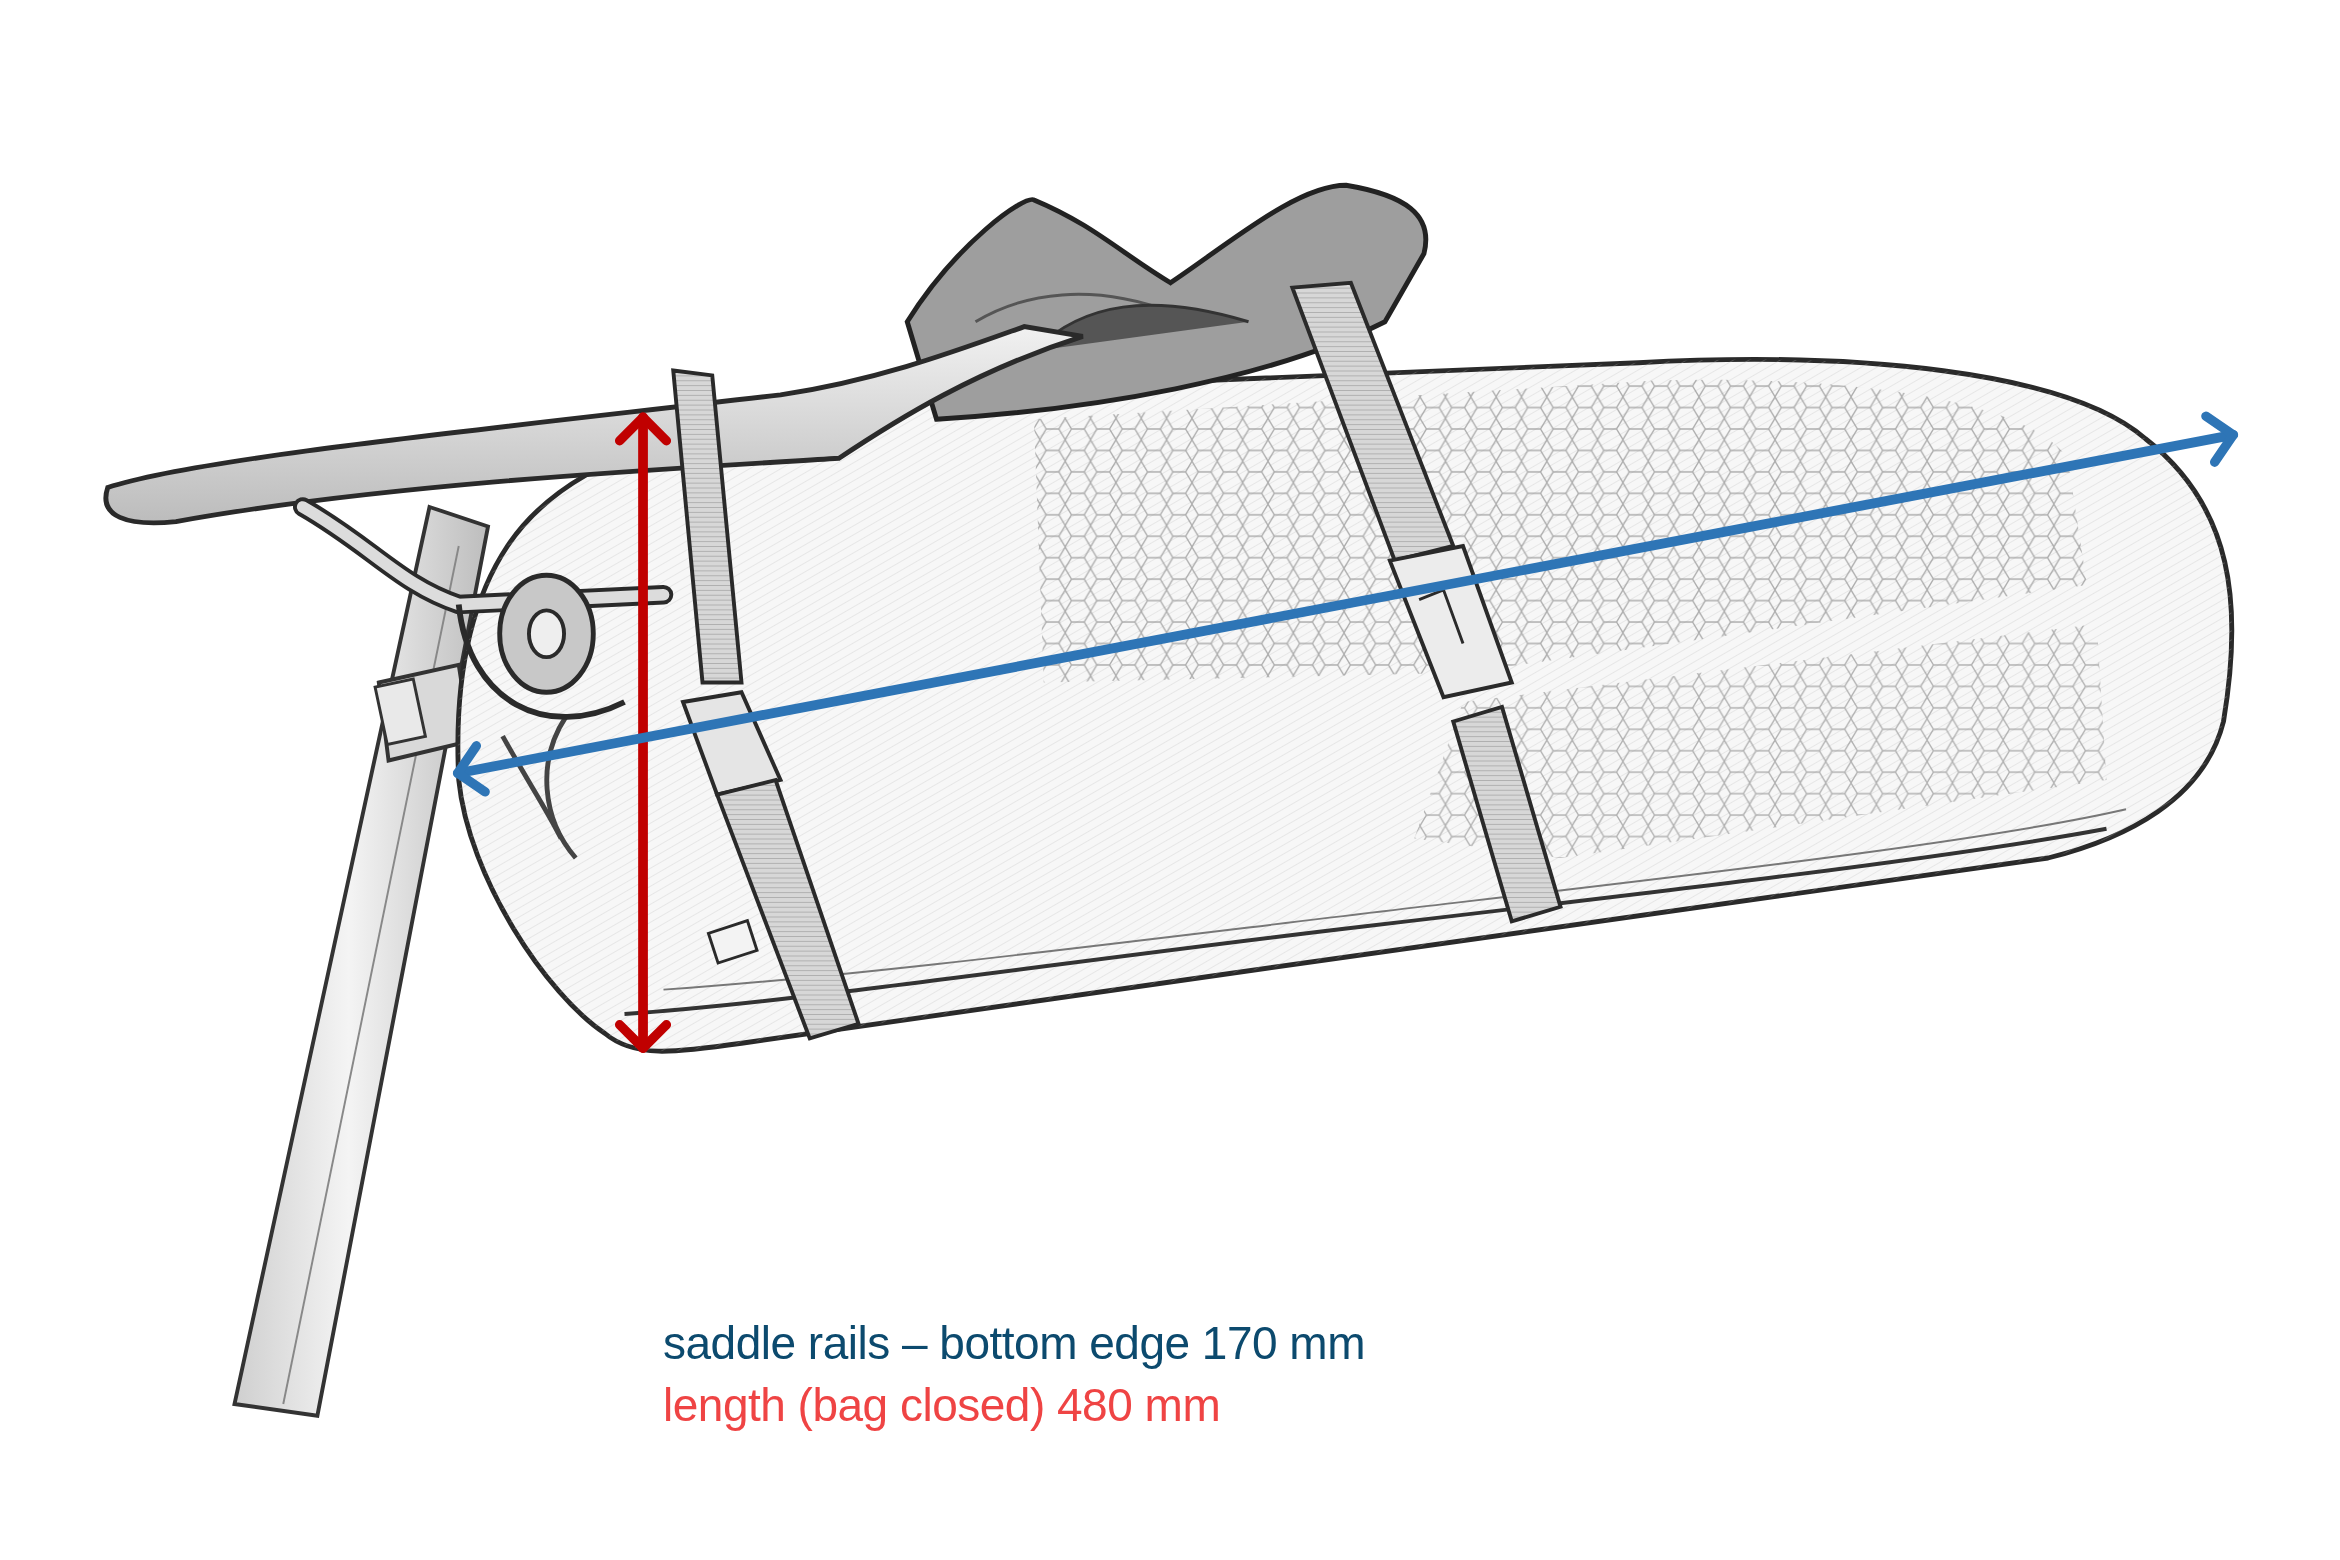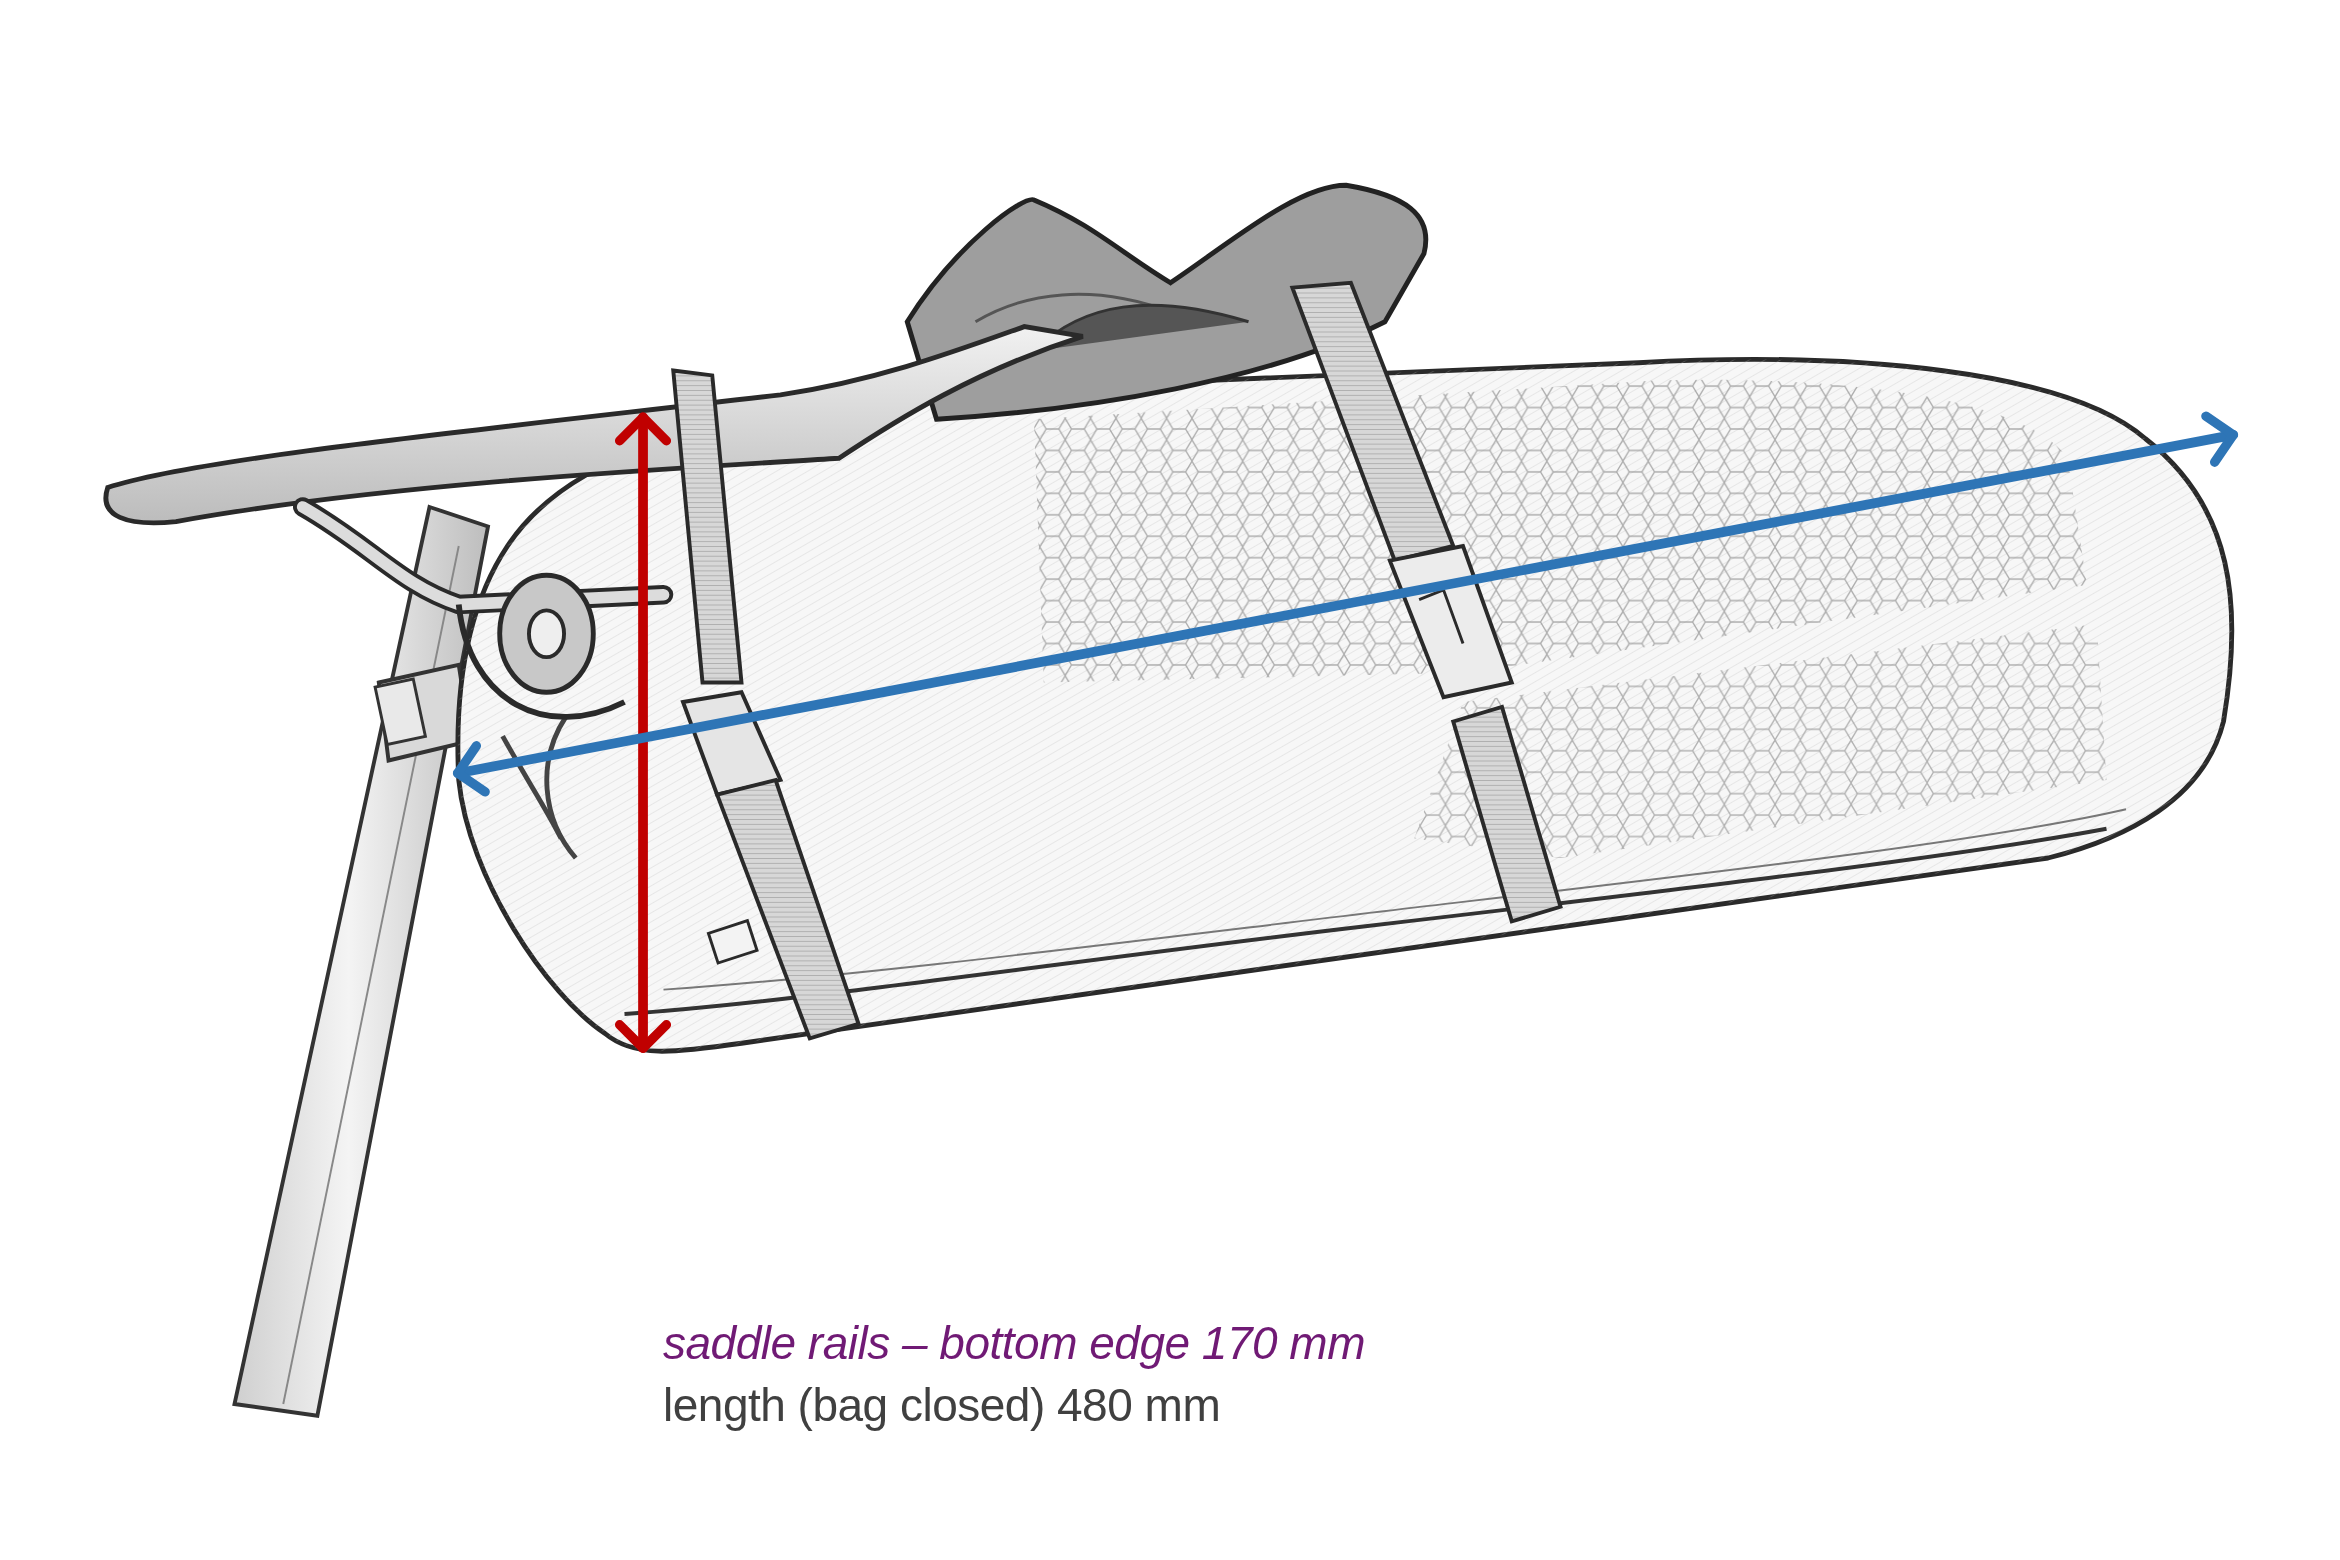"saddle rails – bottom edge" .legend-red { color: #701a75 -> #0c4a6e; font-style: italic -> none }
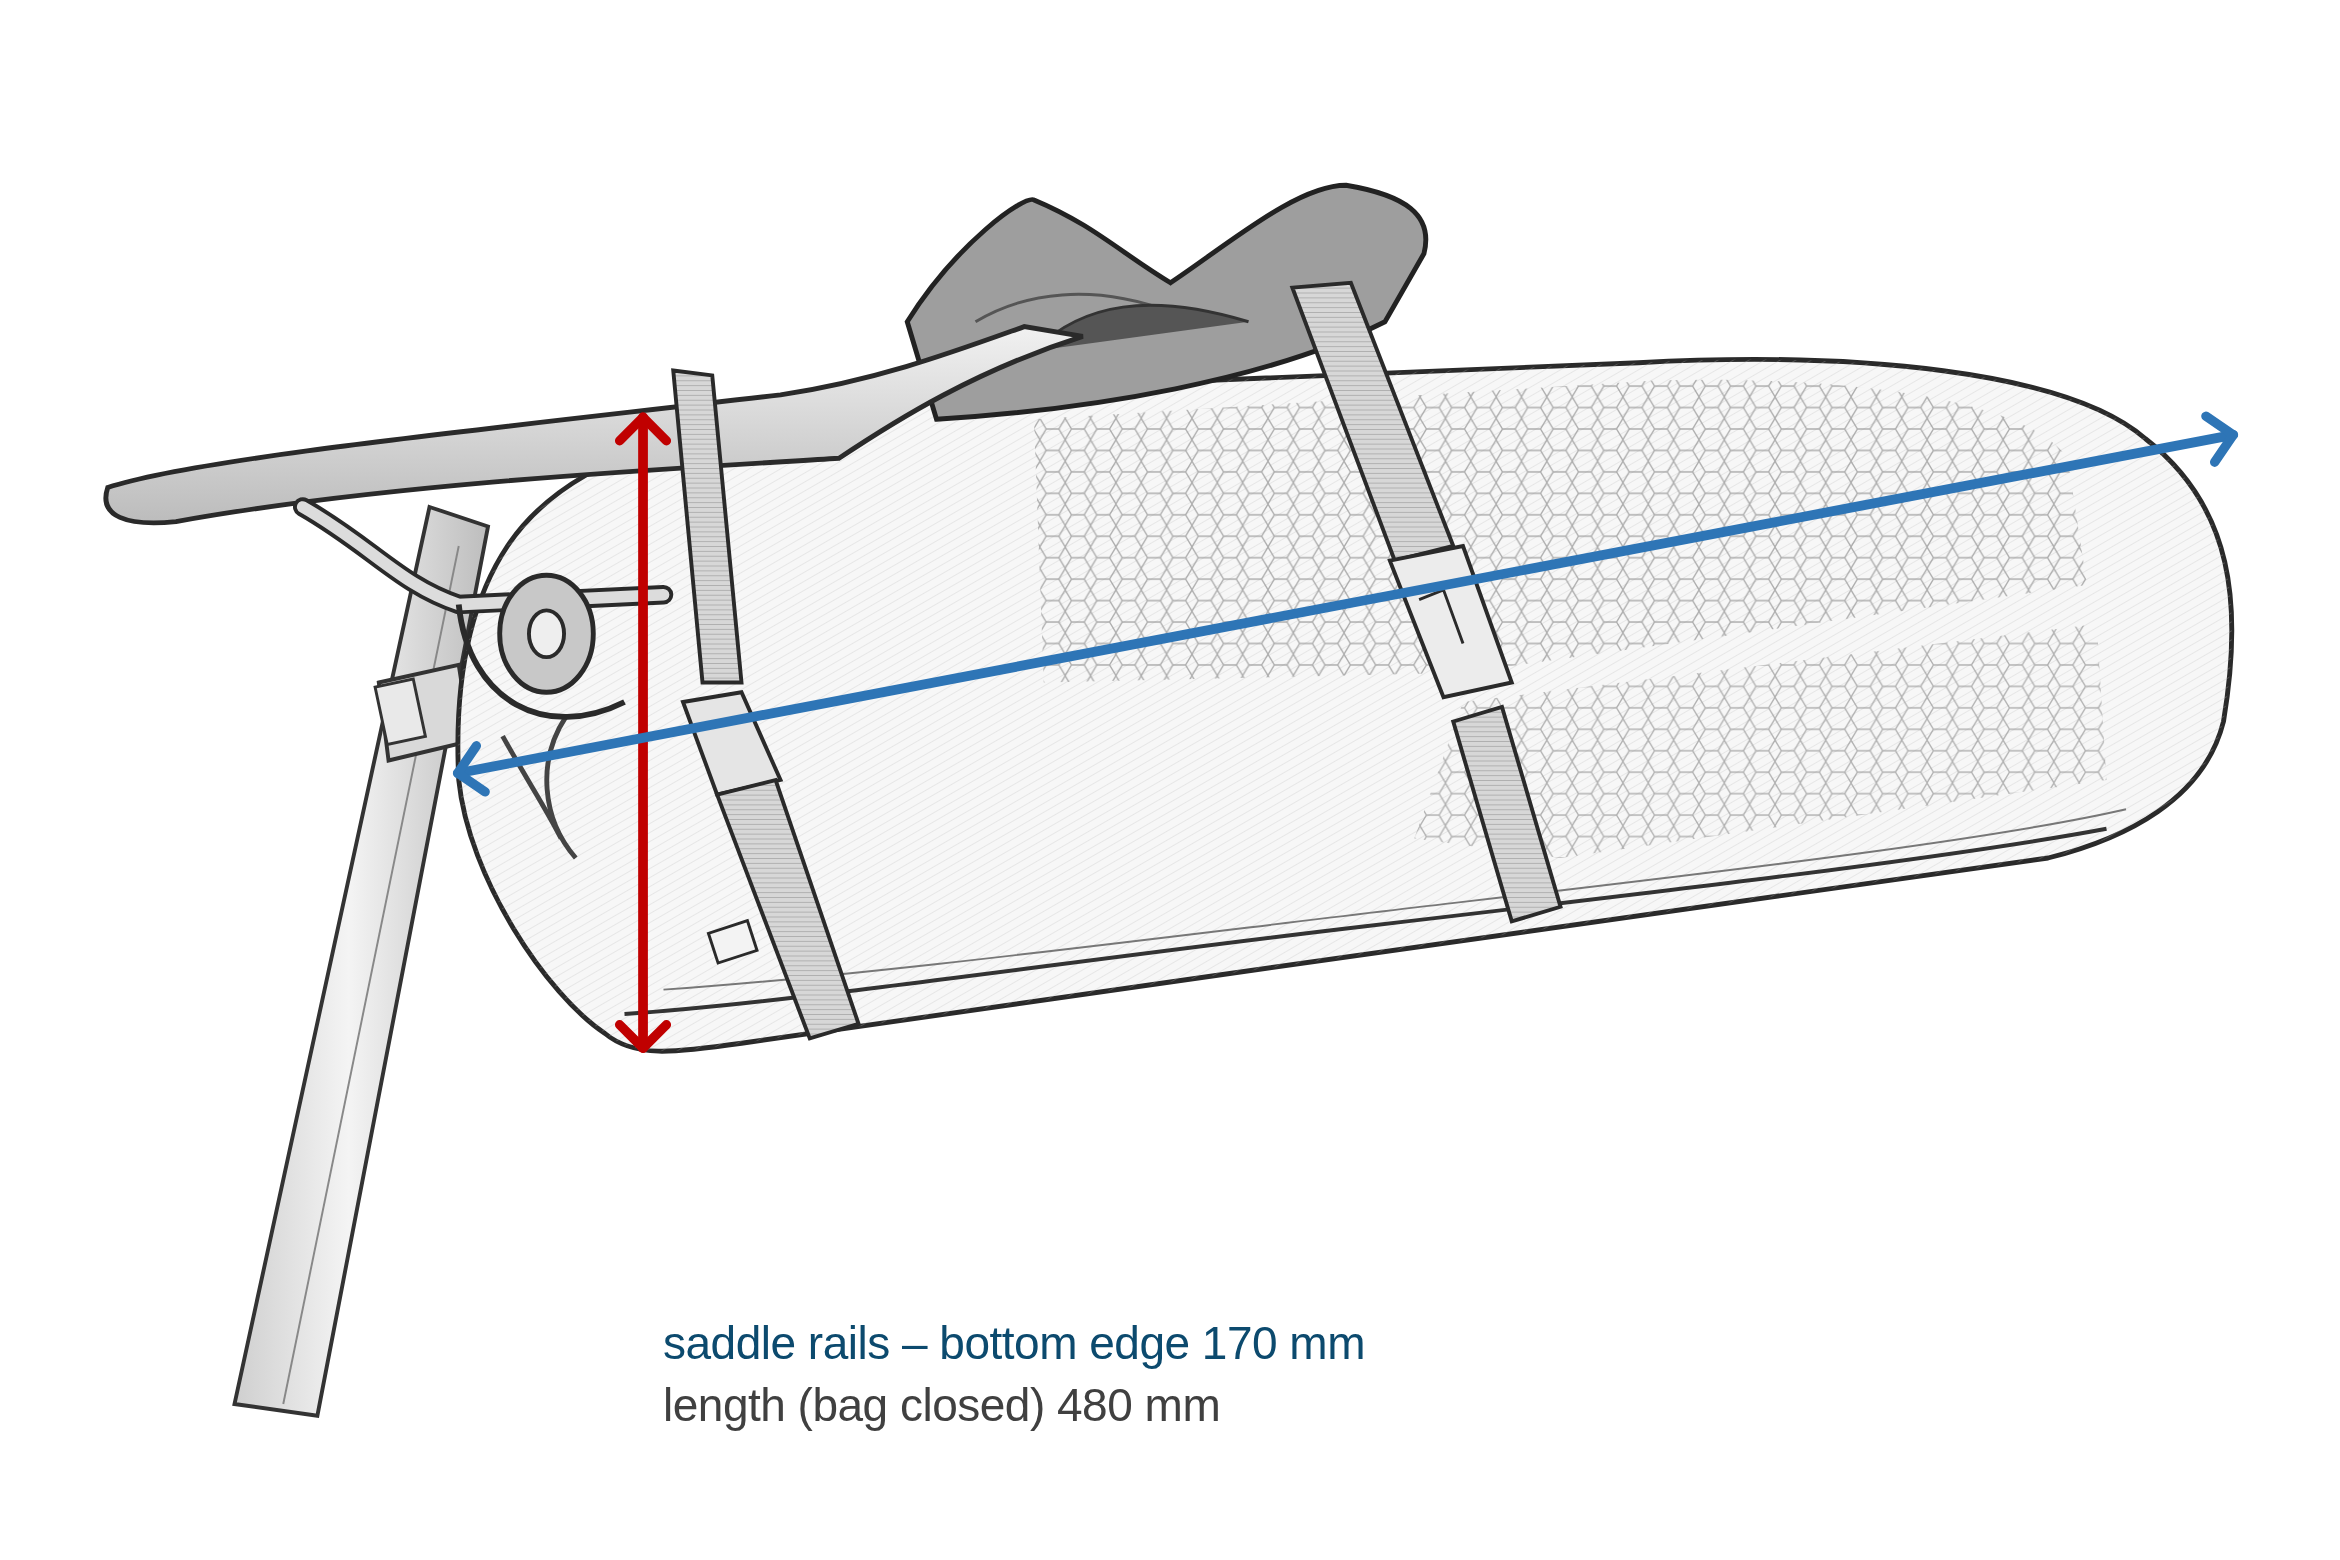"length (bag closed) 480 mm" .legend-blue { color: #404040 -> #ef4444 }
